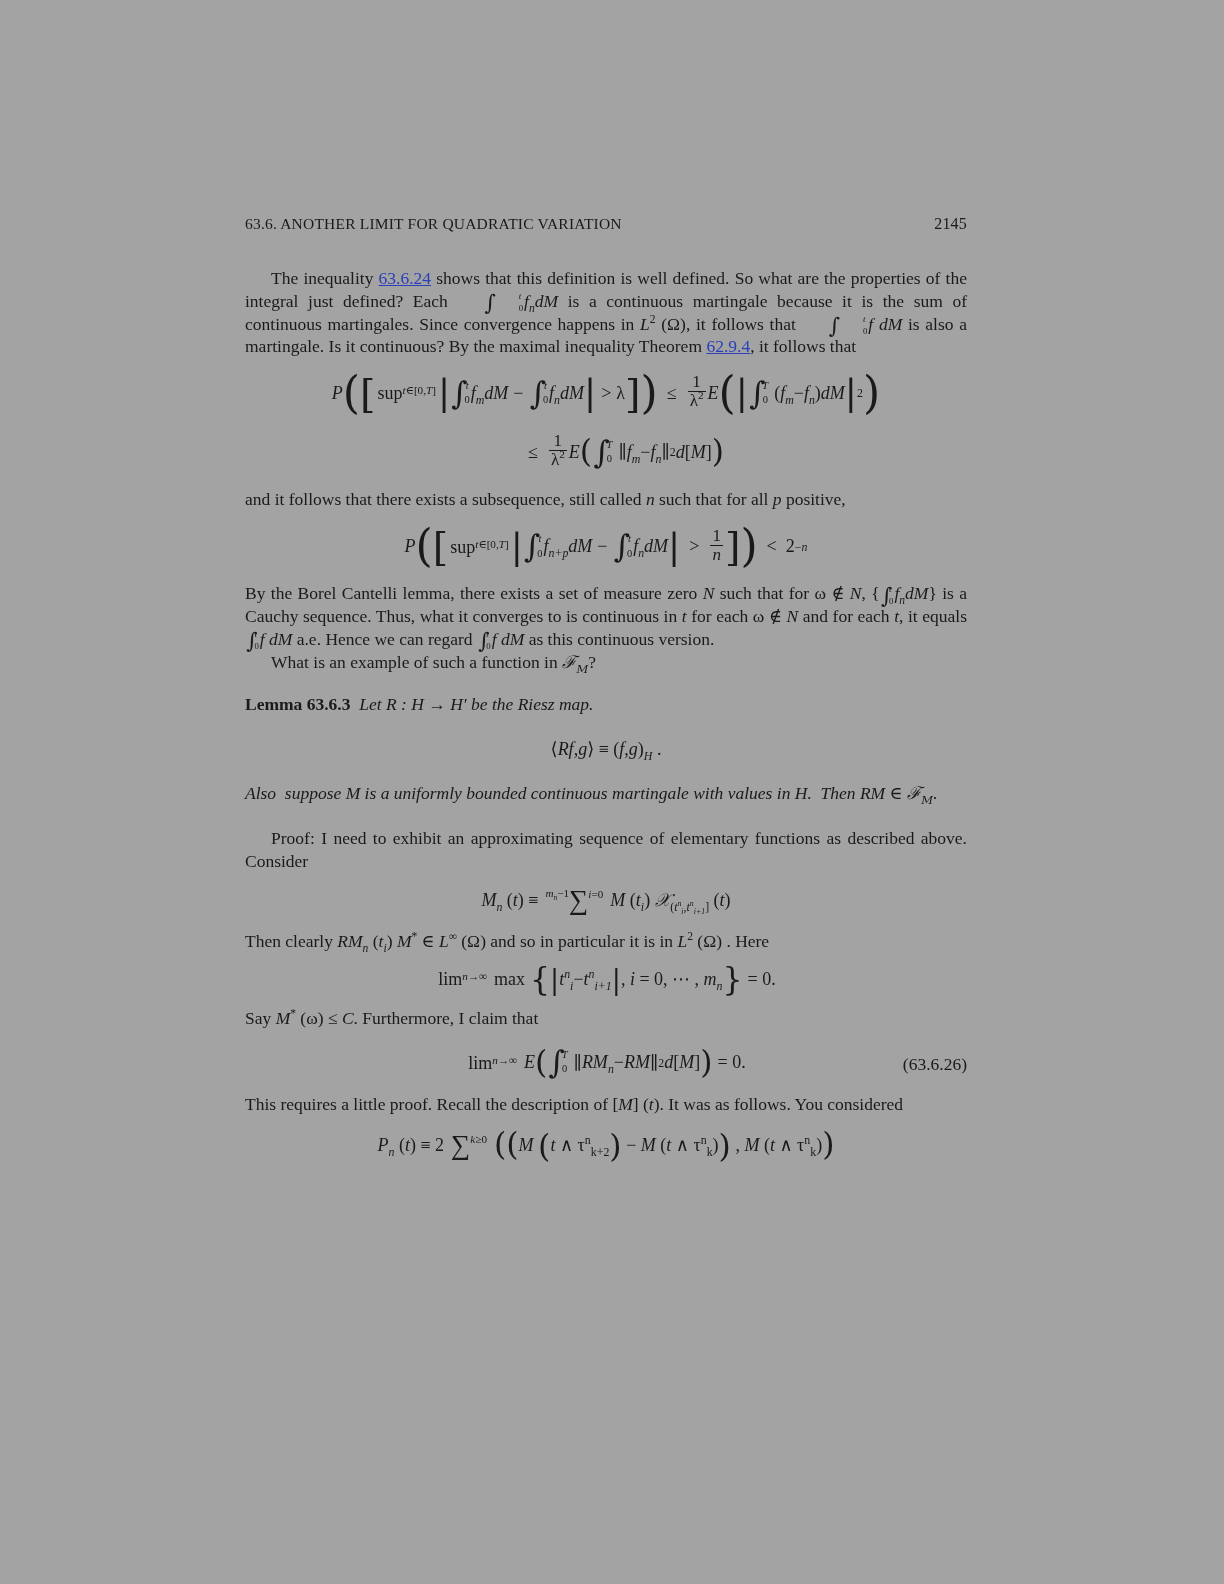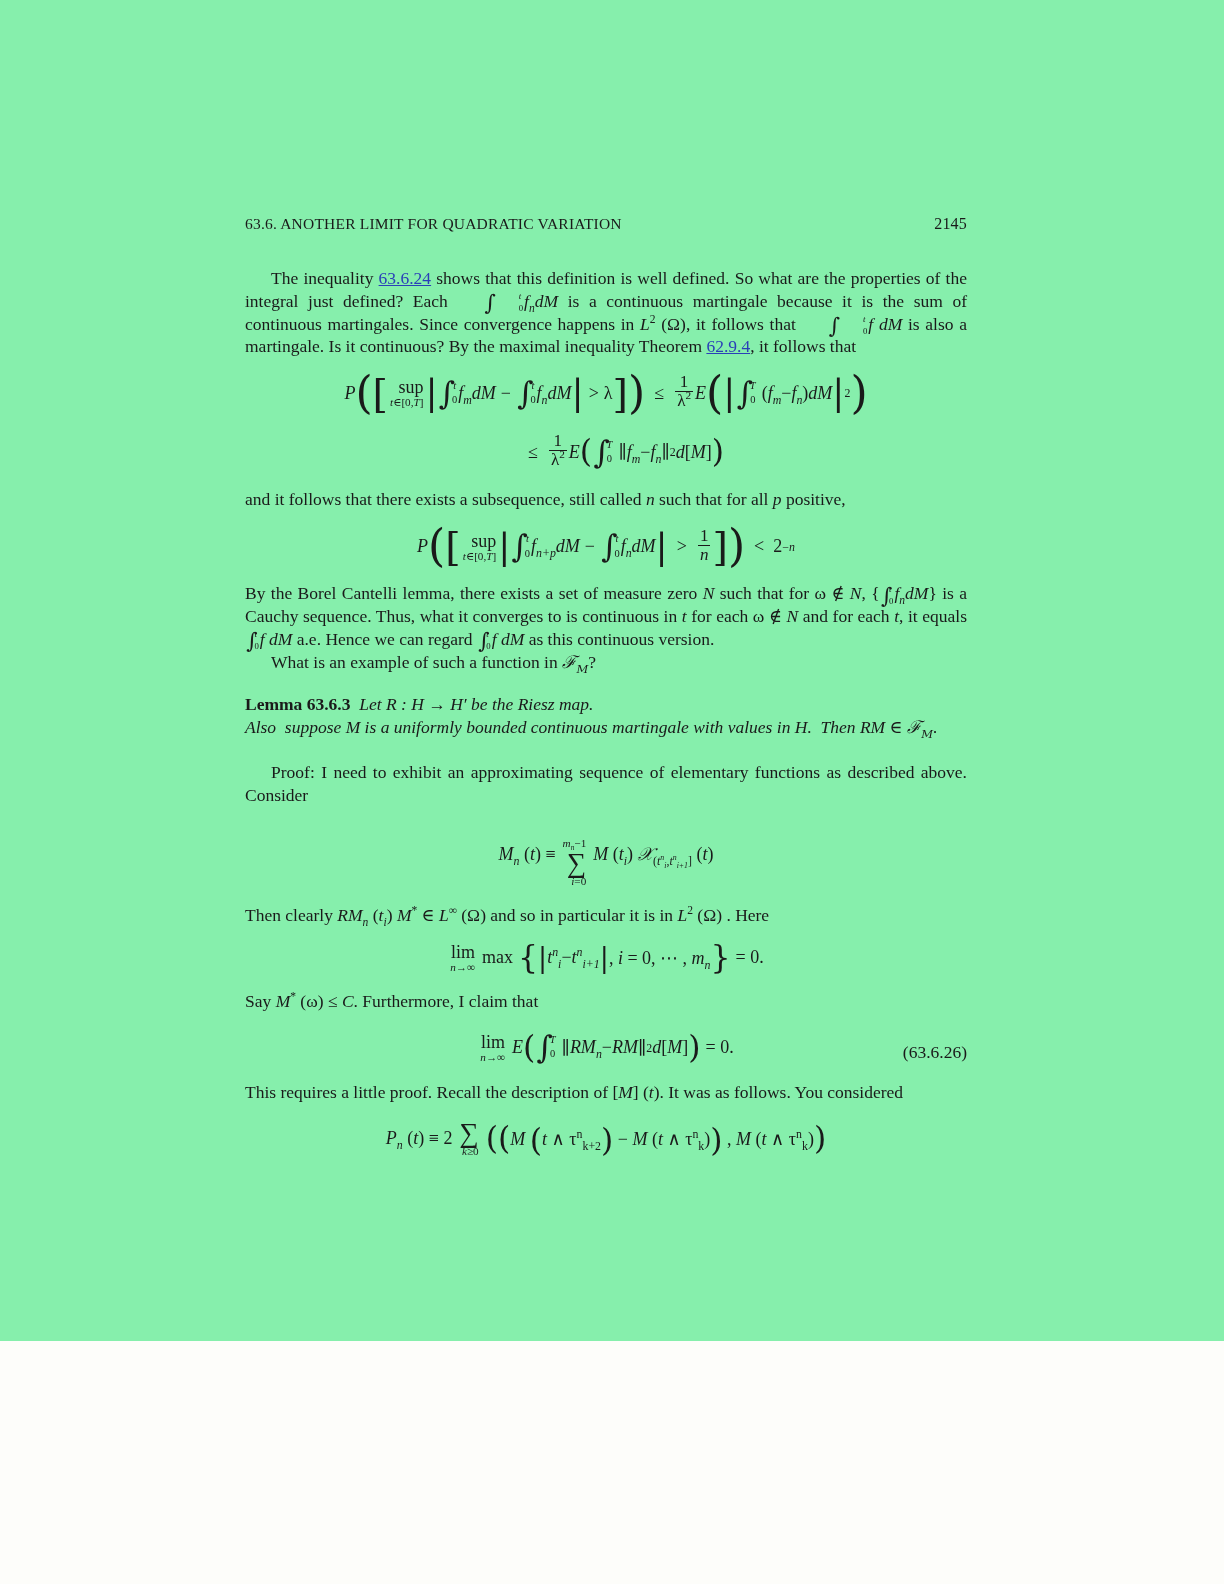"63.6. ANOTHER LIMIT FOR QUADRATIC" .page { background: #86efac -> #a3a3a3; height: 1341px -> 1584px }
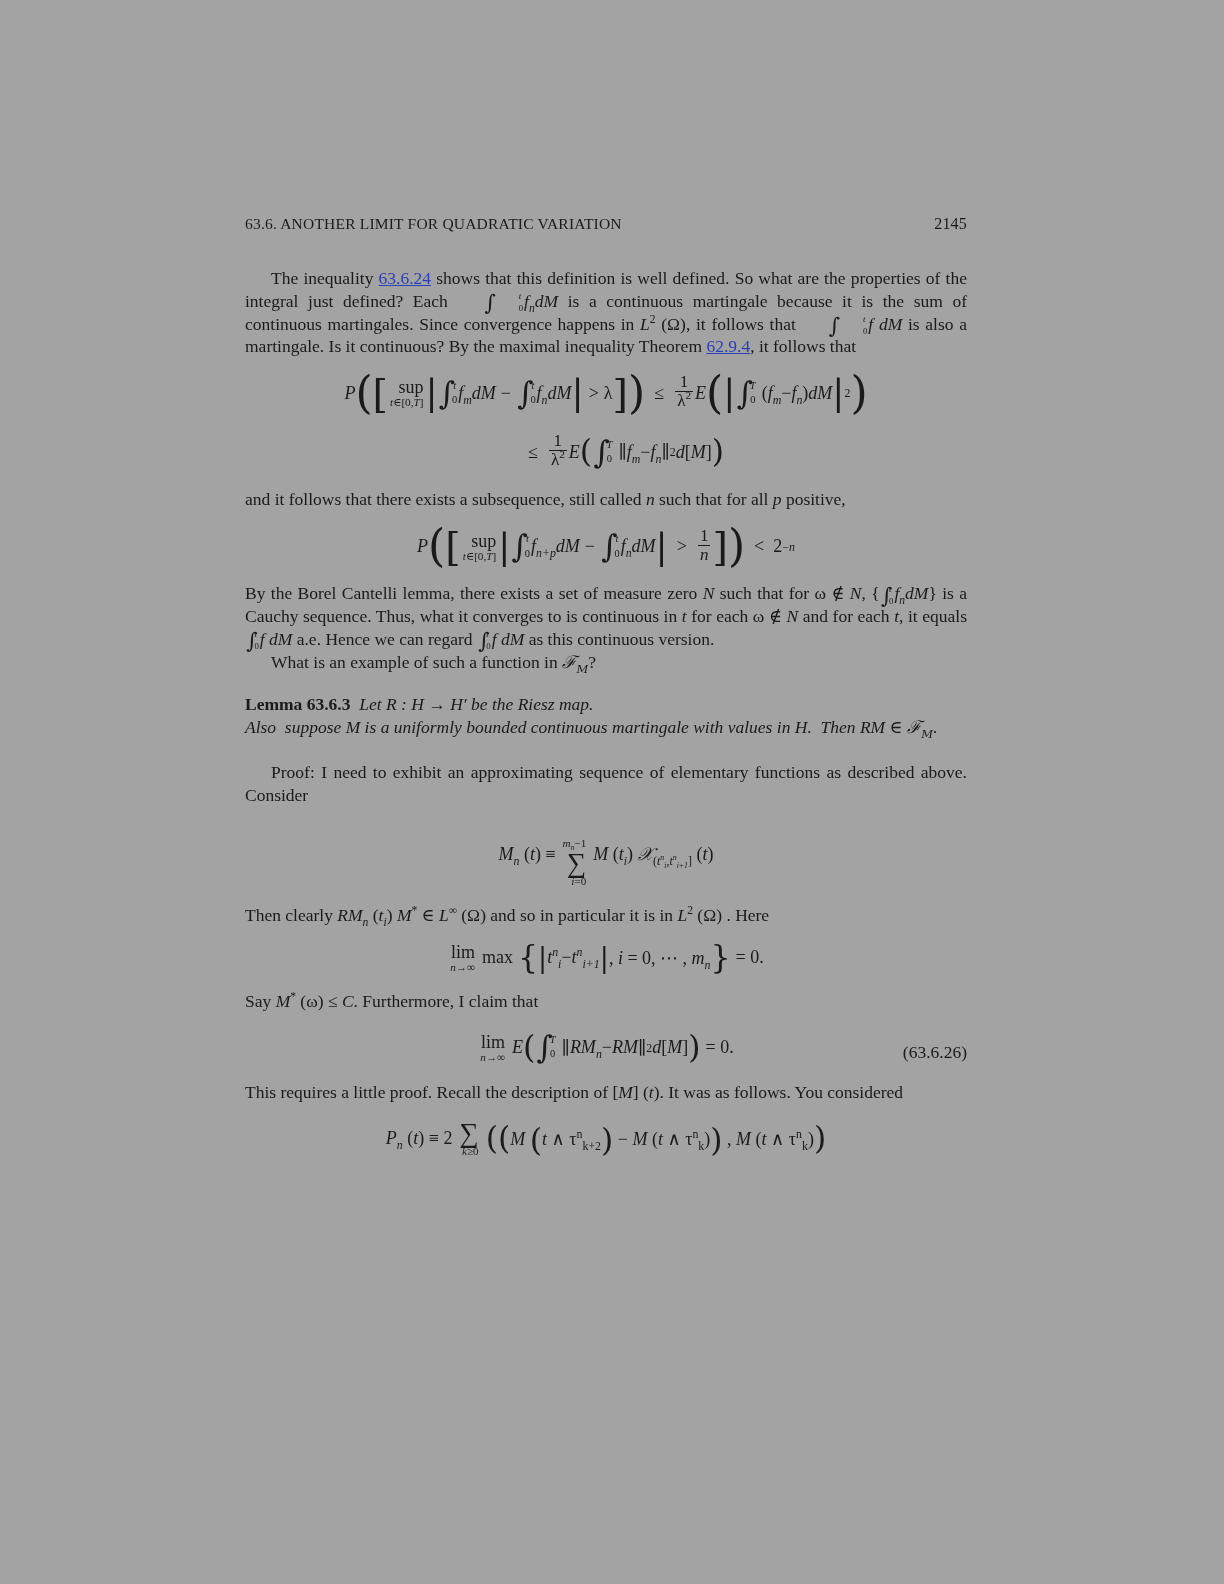"sup" .bigop { align-items: flex-end -> flex-start; flex-direction: column -> row }
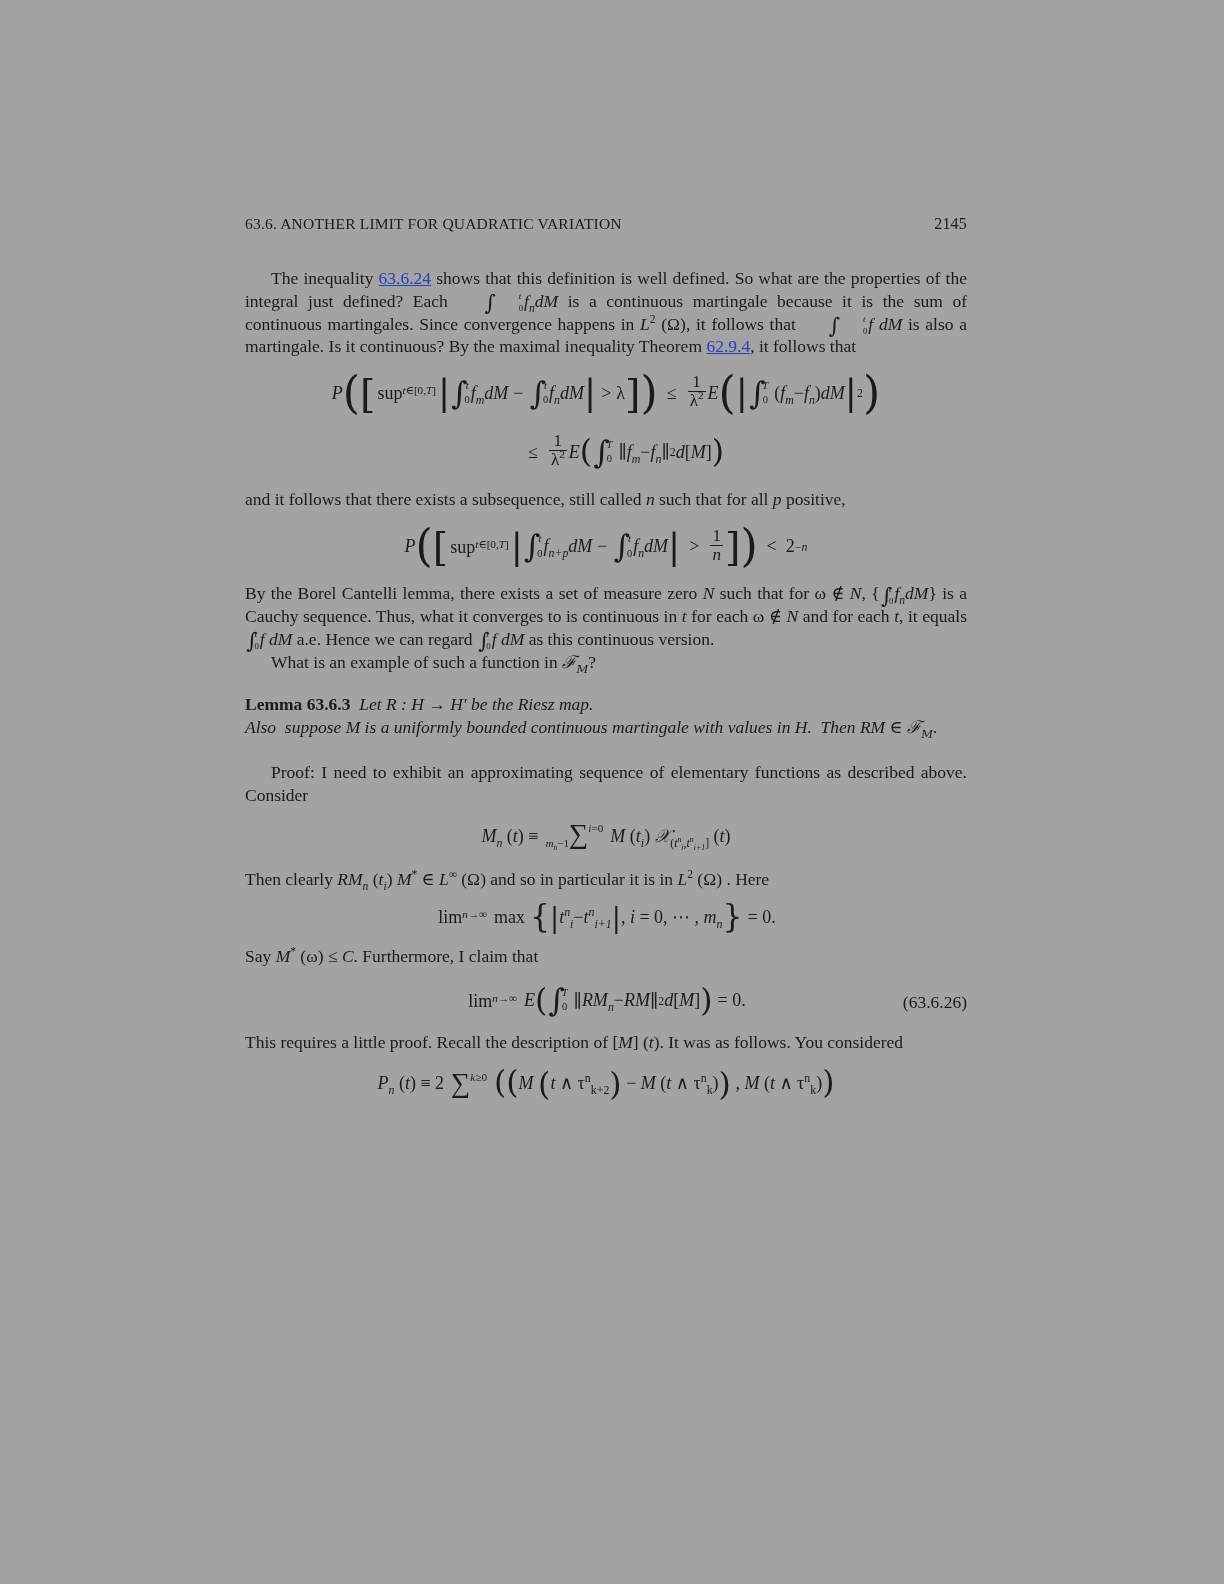"⟨Rf,g⟩ ≡ (f,g)H ." div.eq { html: none -> <div> <div> <span>⟨<i>Rf</i>,<i>g</i>⟩ ≡ (<i>f</i>,<i>g</i>)<sub><i>H</i></sub> .</span> </div> </div> }
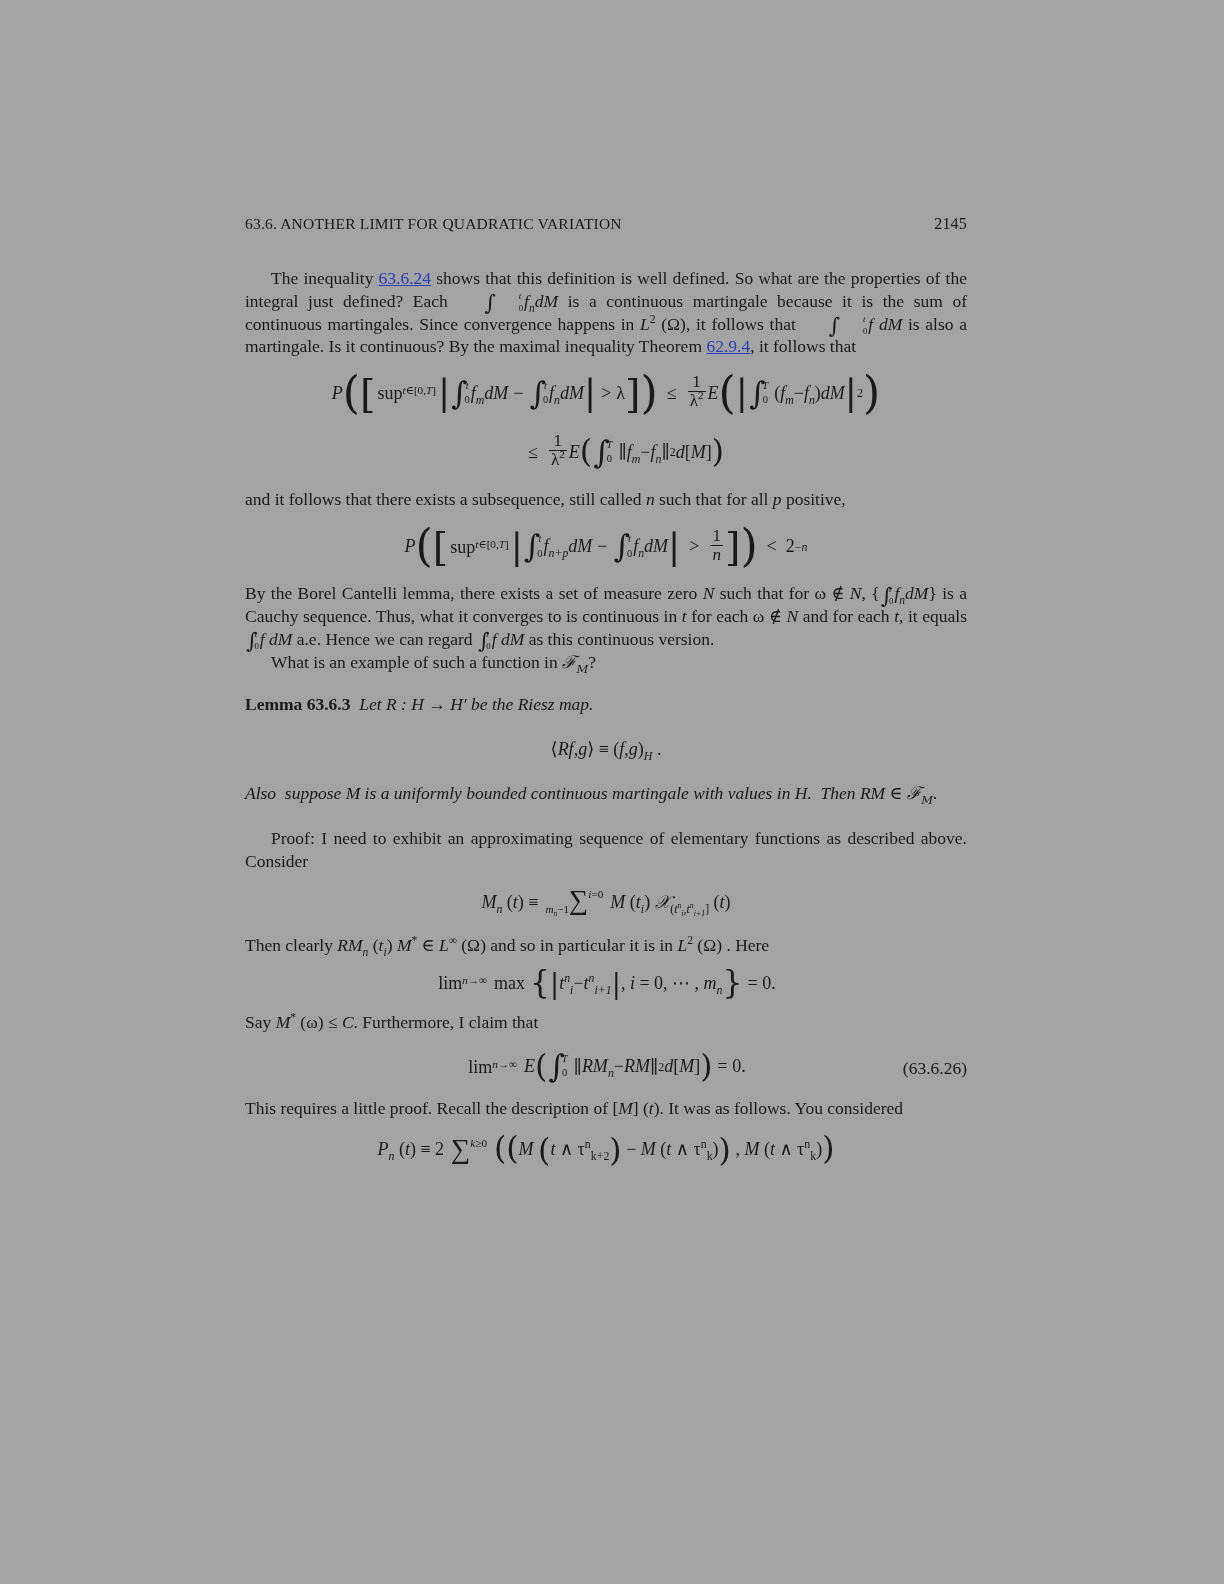"mn−1" .bigop .sup { margin-top: 16px -> none }
